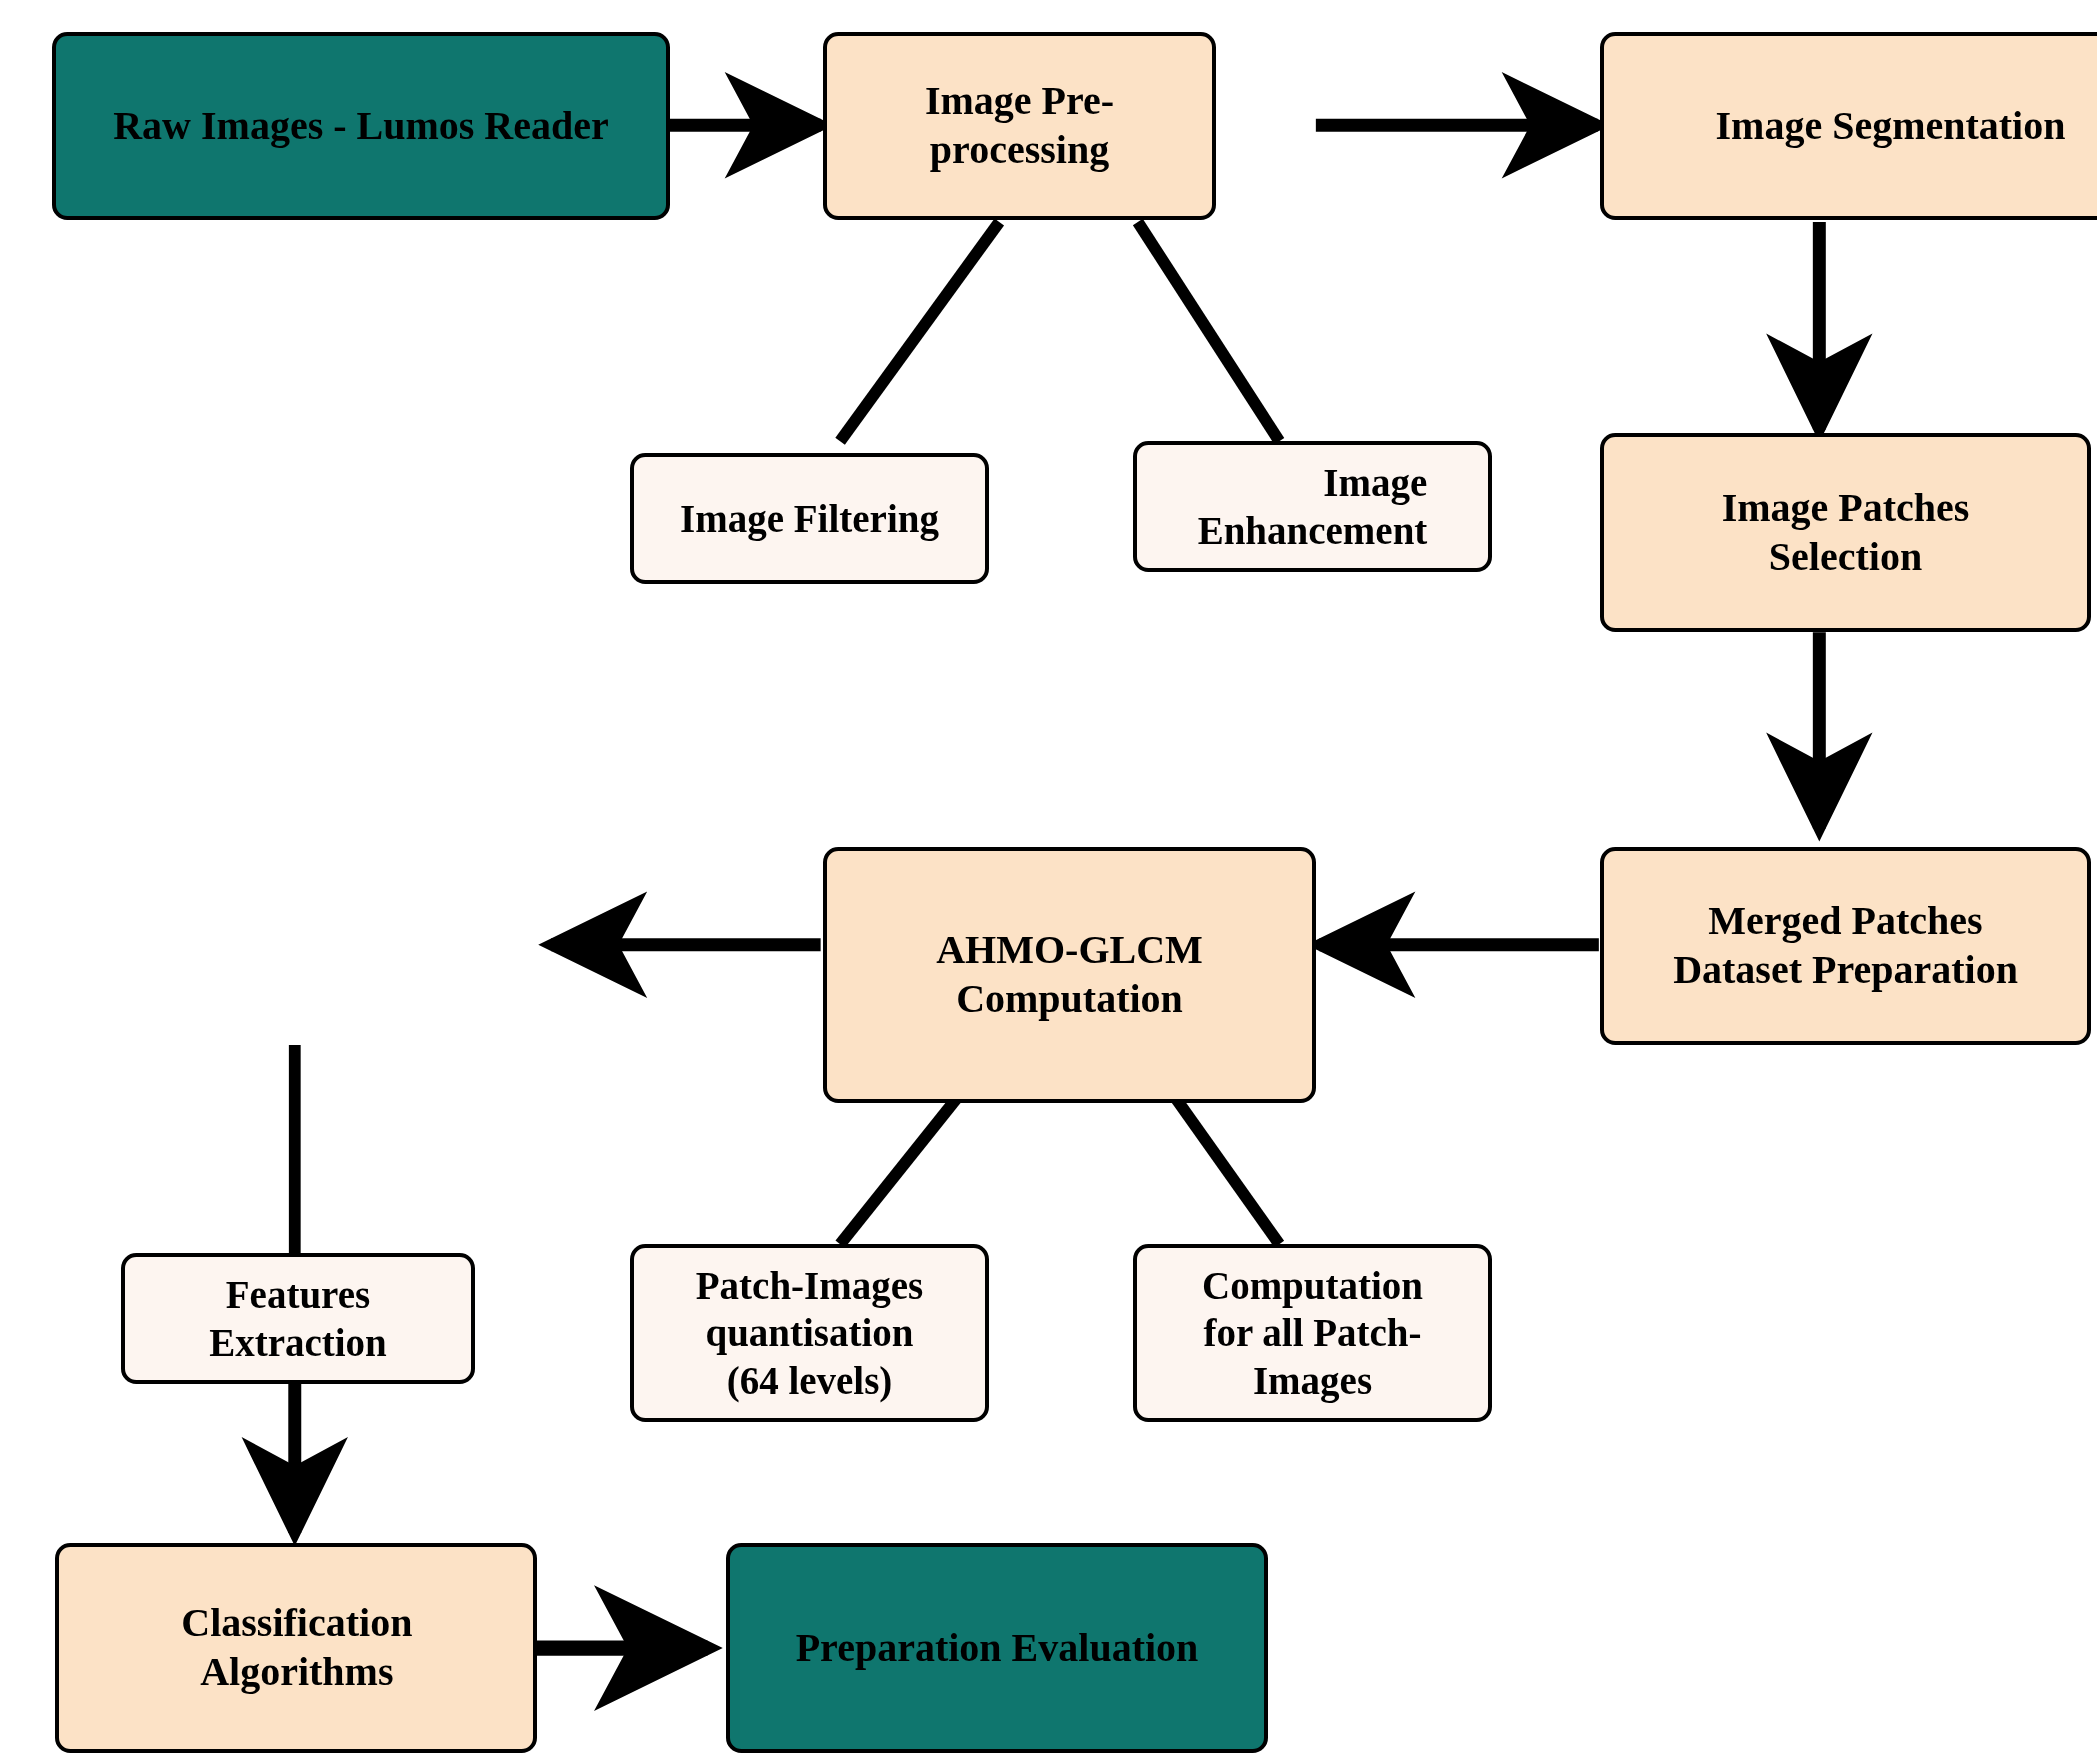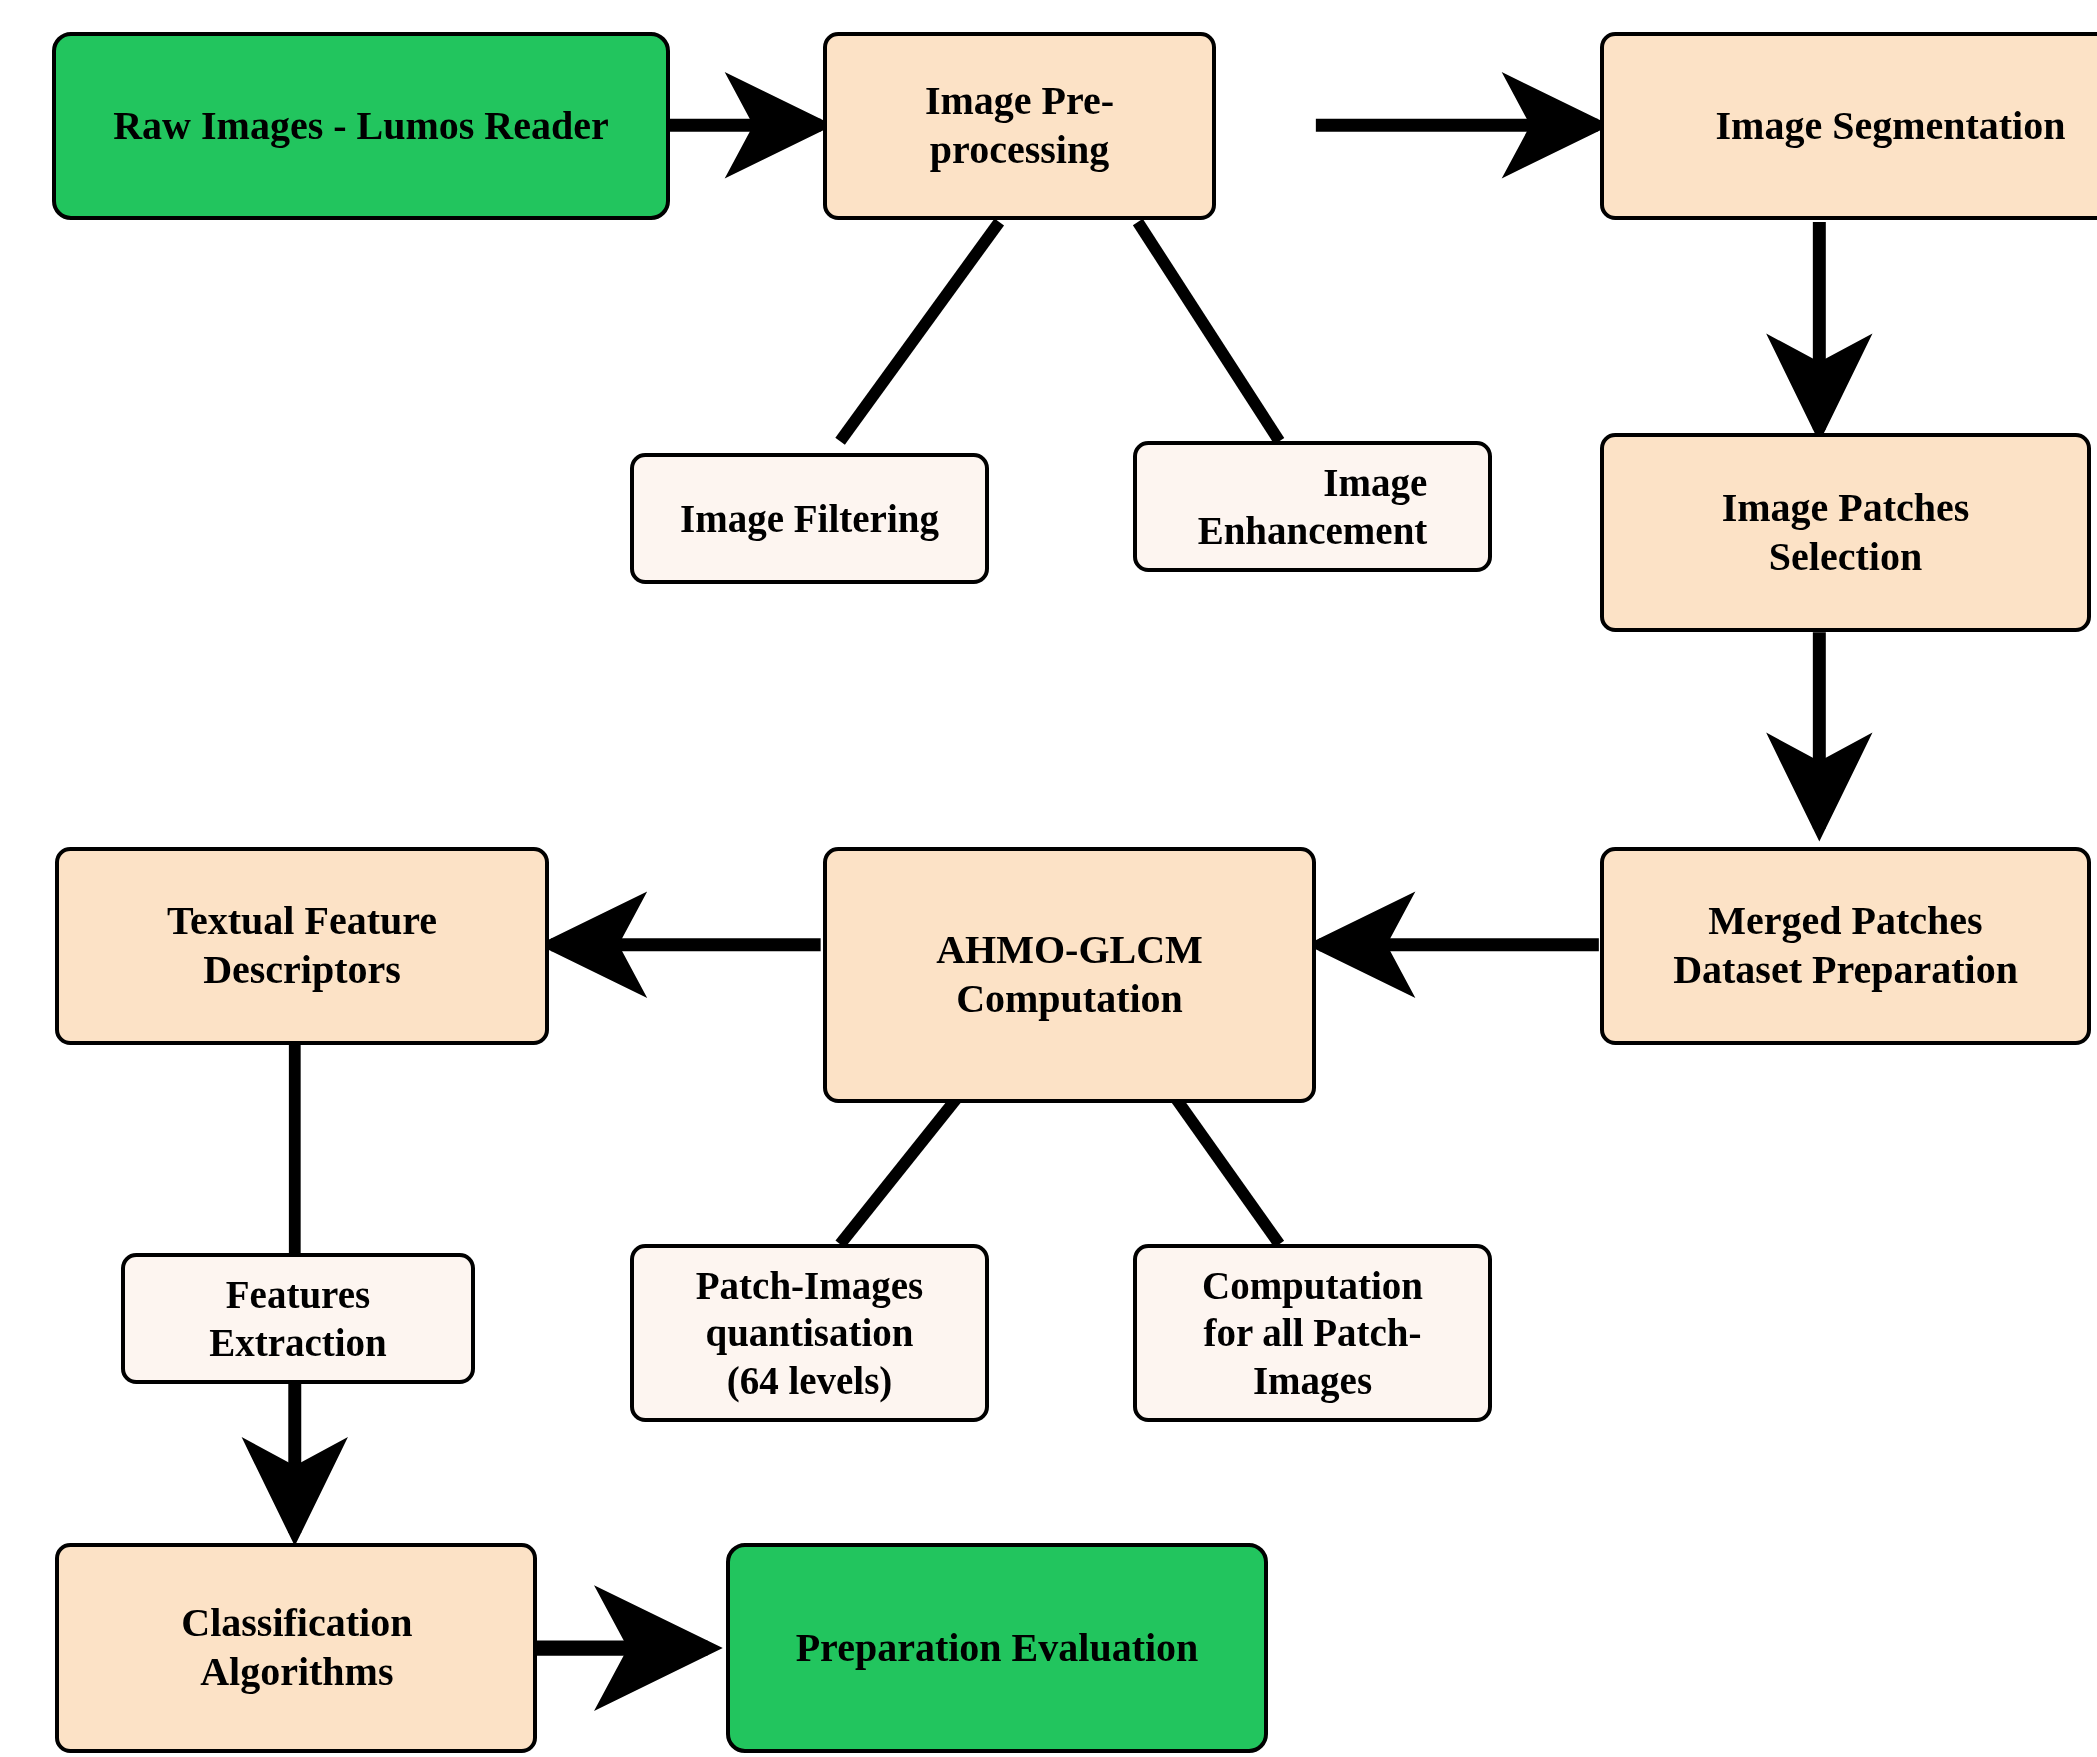"Raw Images - Lumos Reader" .fill-gray { background: #22c55e -> #0f766e; border-radius: 19px -> none }
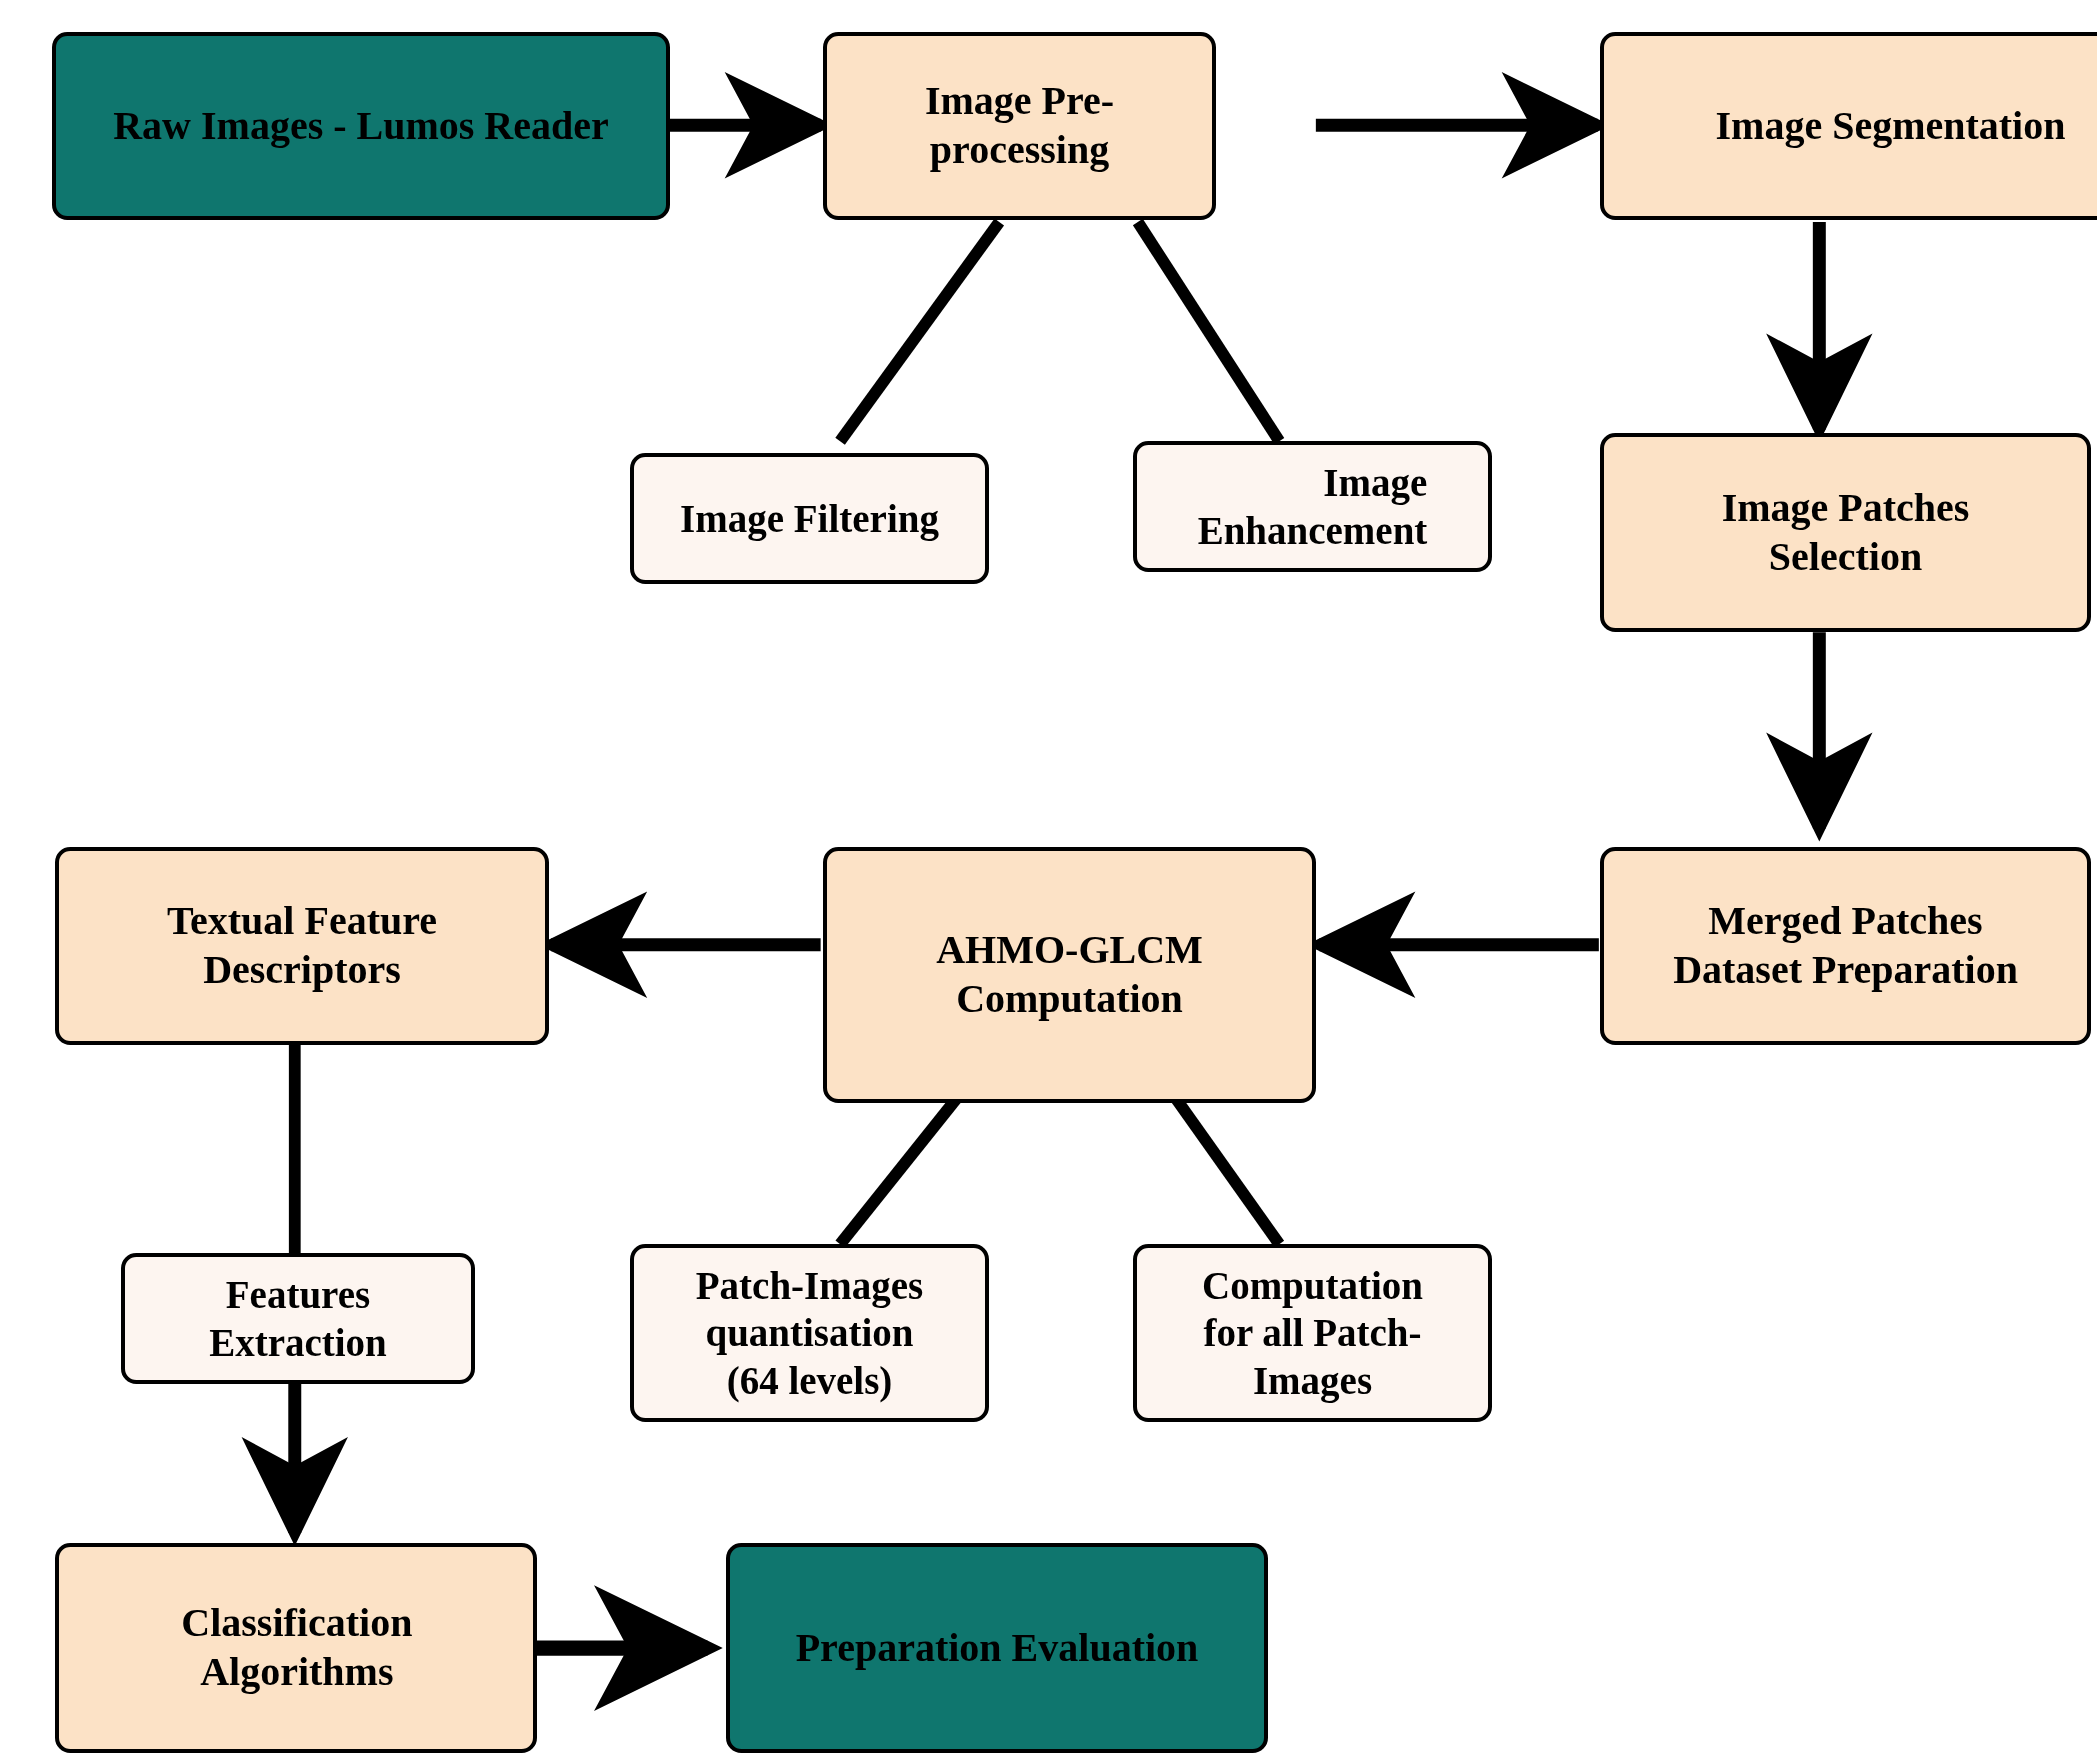"Textual Feature" div.node { html: <div>Textual Feature Descriptors</div> -> none }
